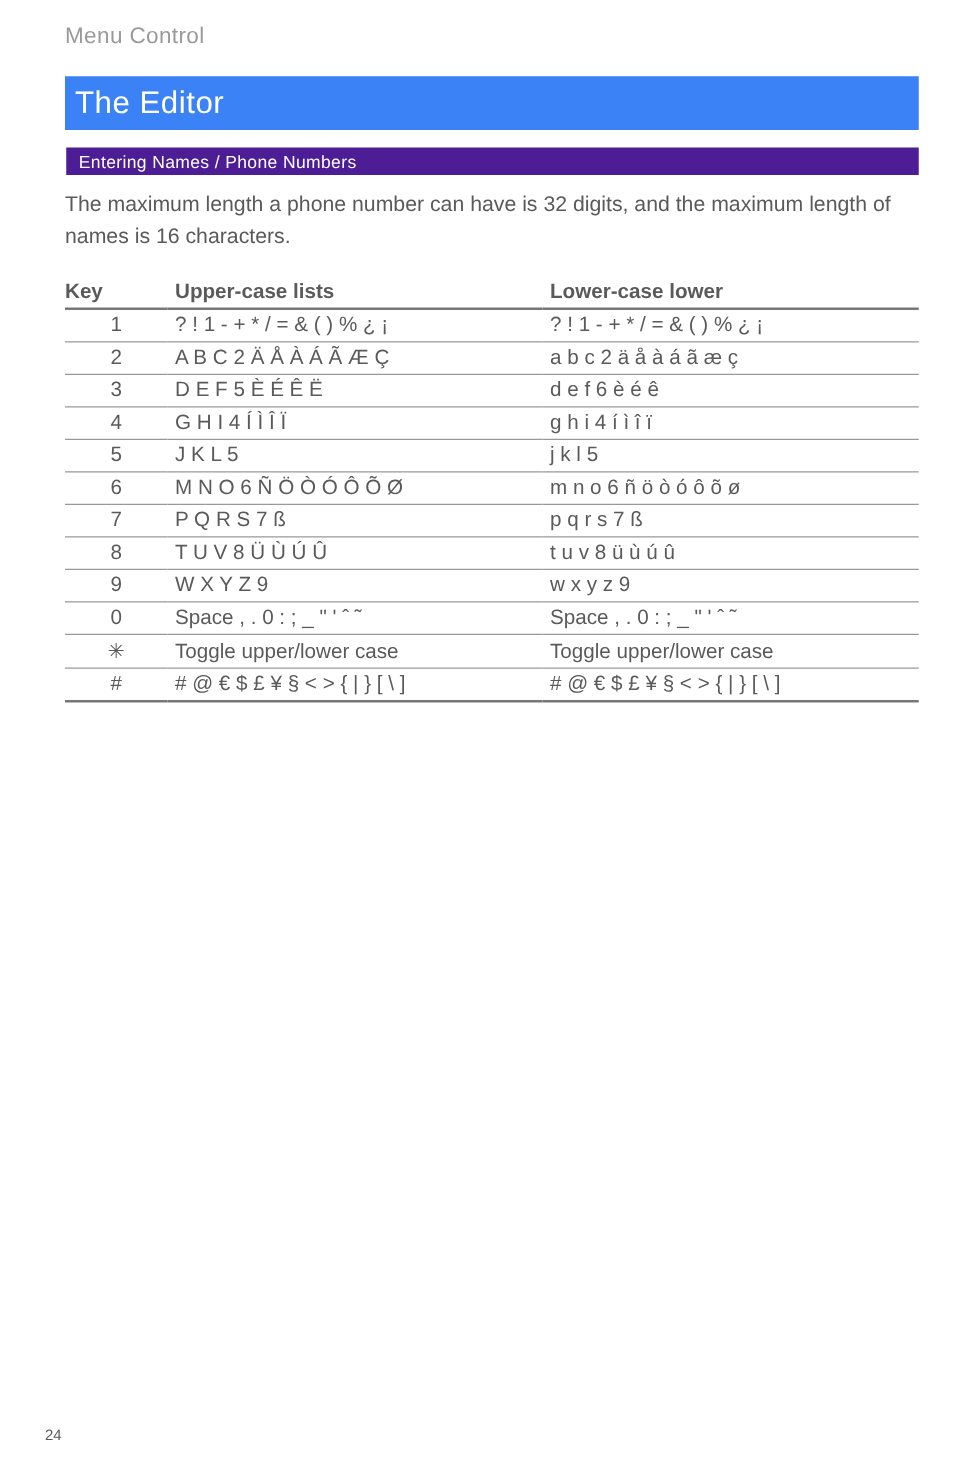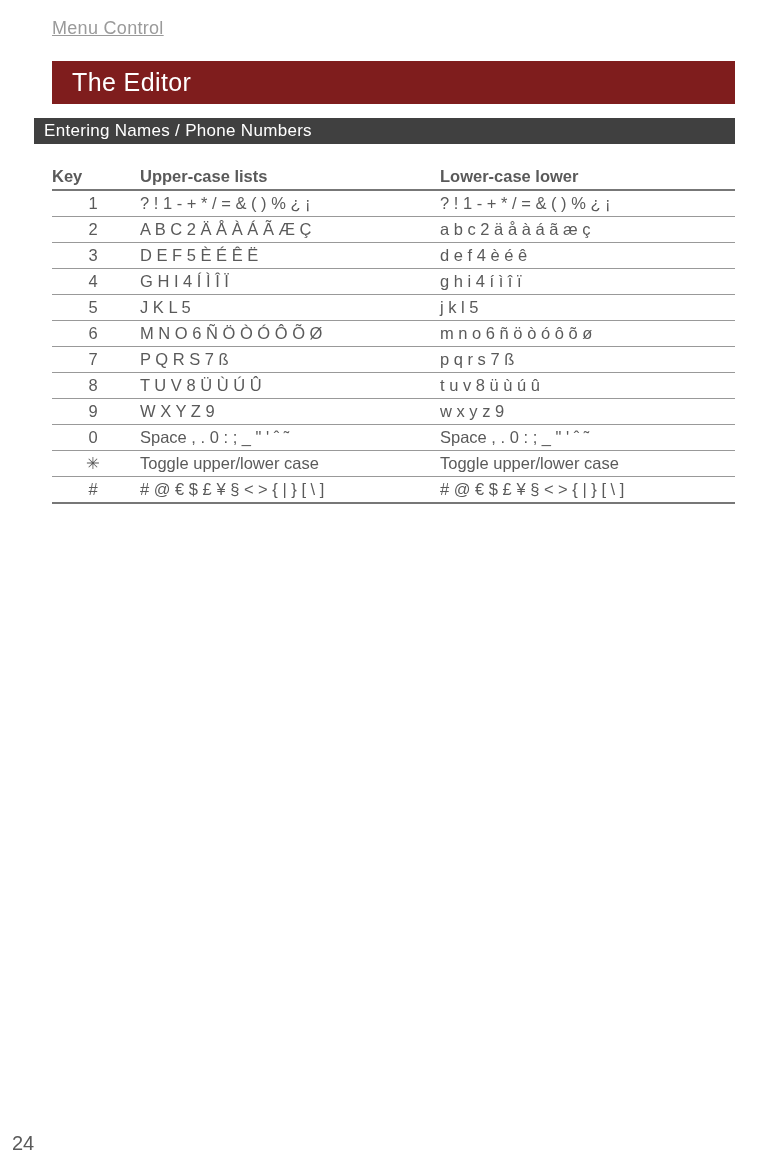"Menu Control" .breadcrumb { text-decoration: underline -> none }
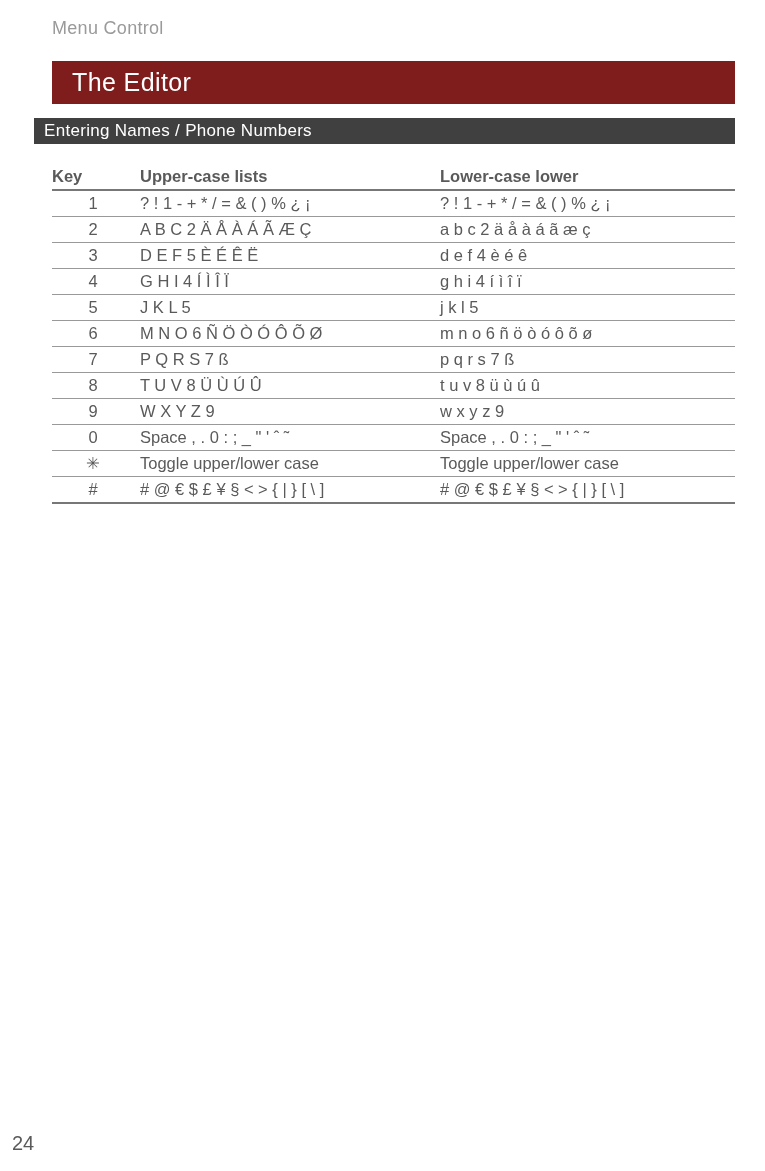"The Editor" .title-bar { background: #7f1d1d -> #3b82f6; padding: 7px 20px -> 7px 8px }
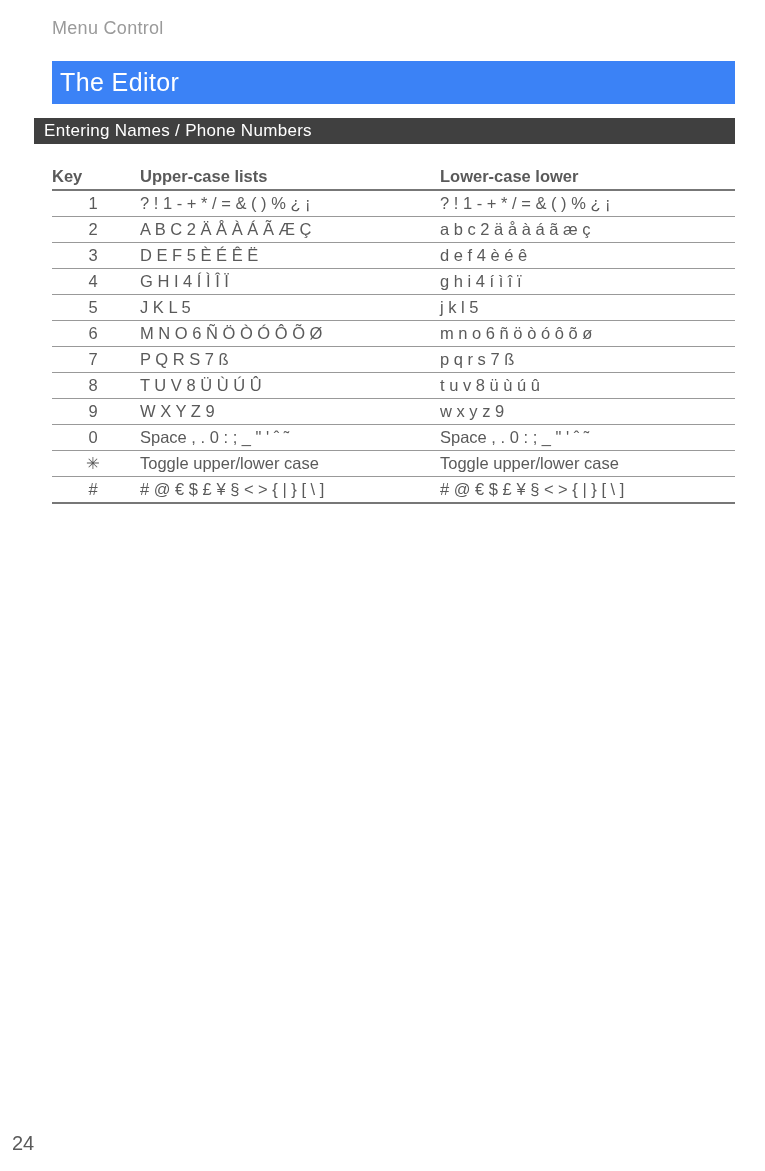"Entering Names / Phone Numbers" .subtitle-bar { background: #404040 -> #4c1d95; font-size: 17px -> 14px; margin-left: 4px -> 23px }
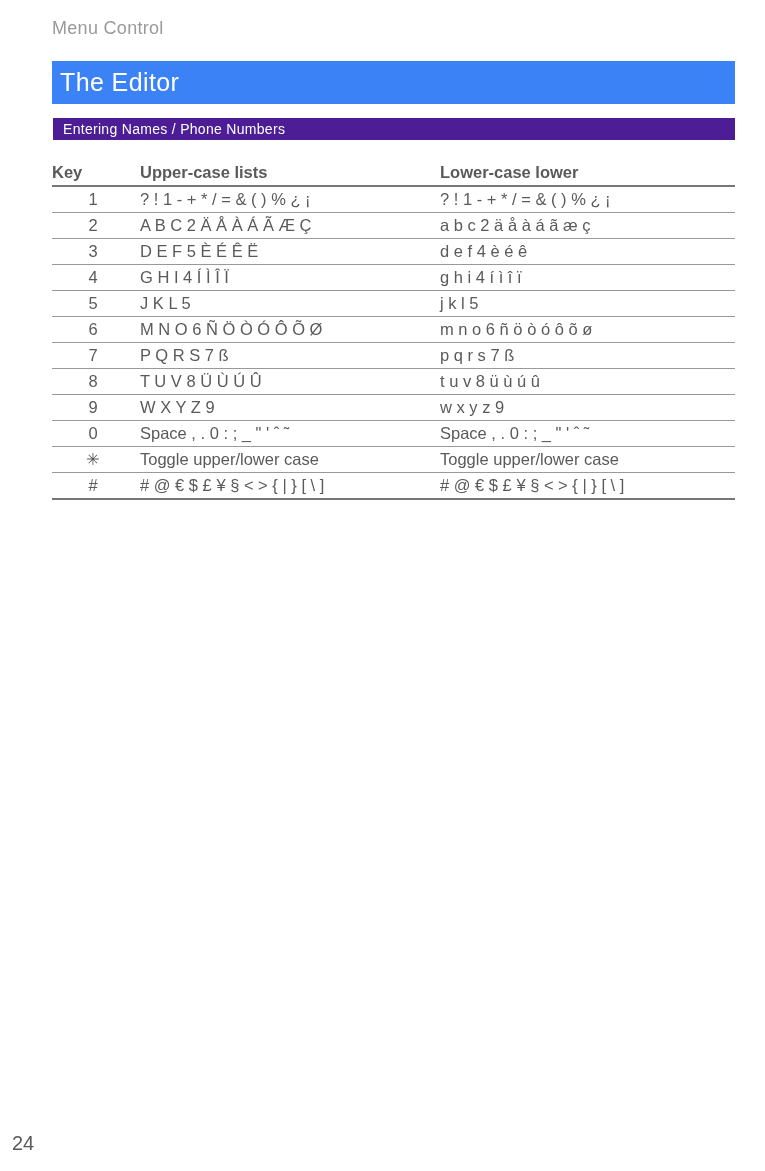"The maximum length a phone" p.para { html: none -> <p>The maximum length a phone number can have is 32 digits, and the maximum length of names is 16 characters.</p> }
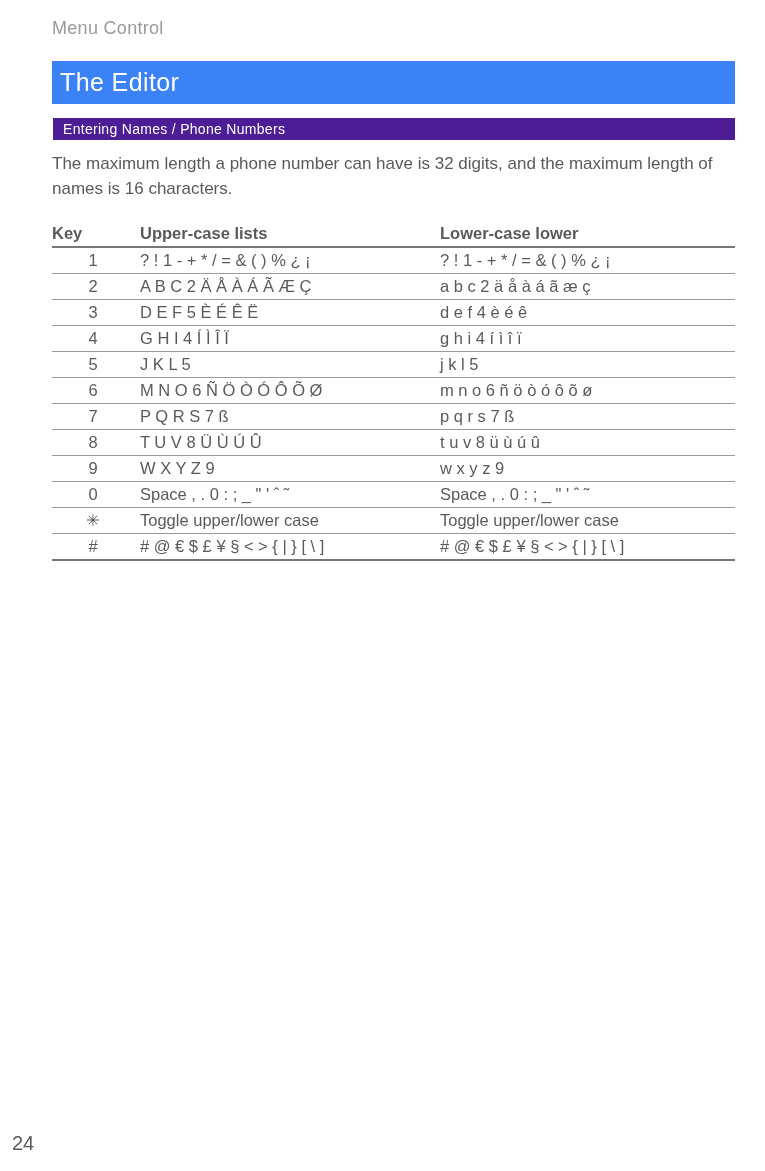"d e f 4 è" td.lower-cell { text: 4 -> 6 }
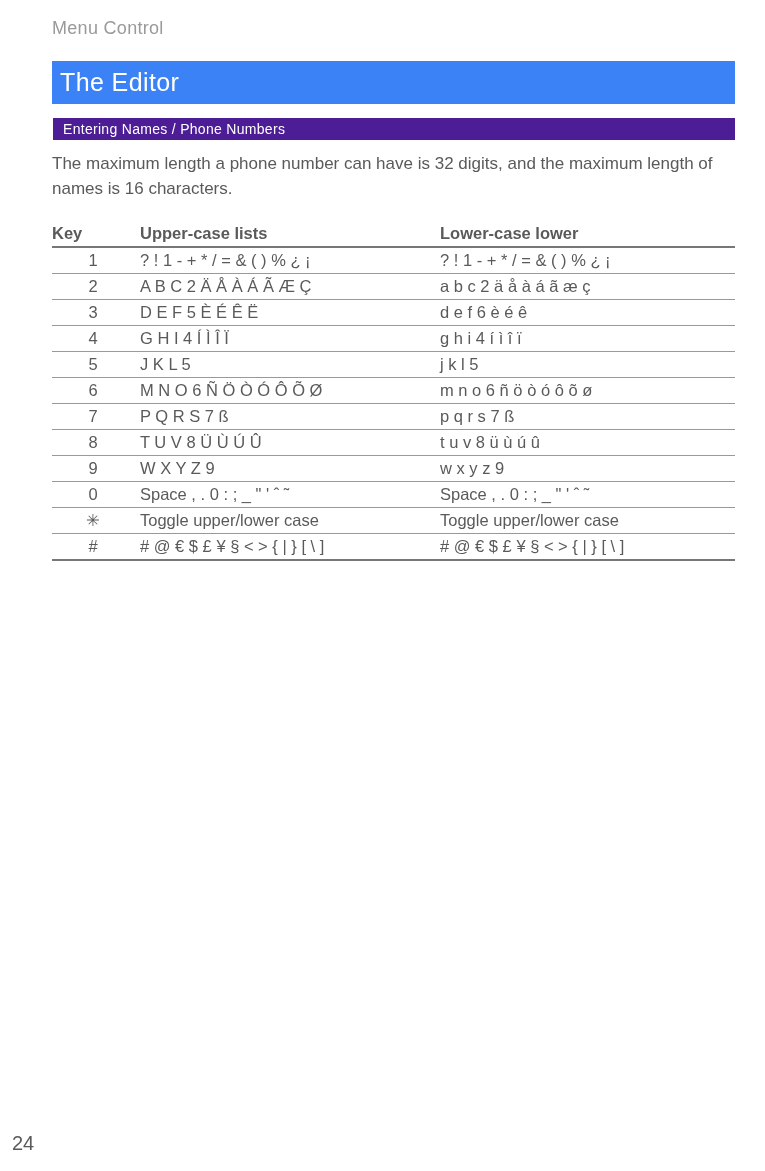"24" .page-number { font-size: 20px -> 12px; left: 12px -> 36px }
